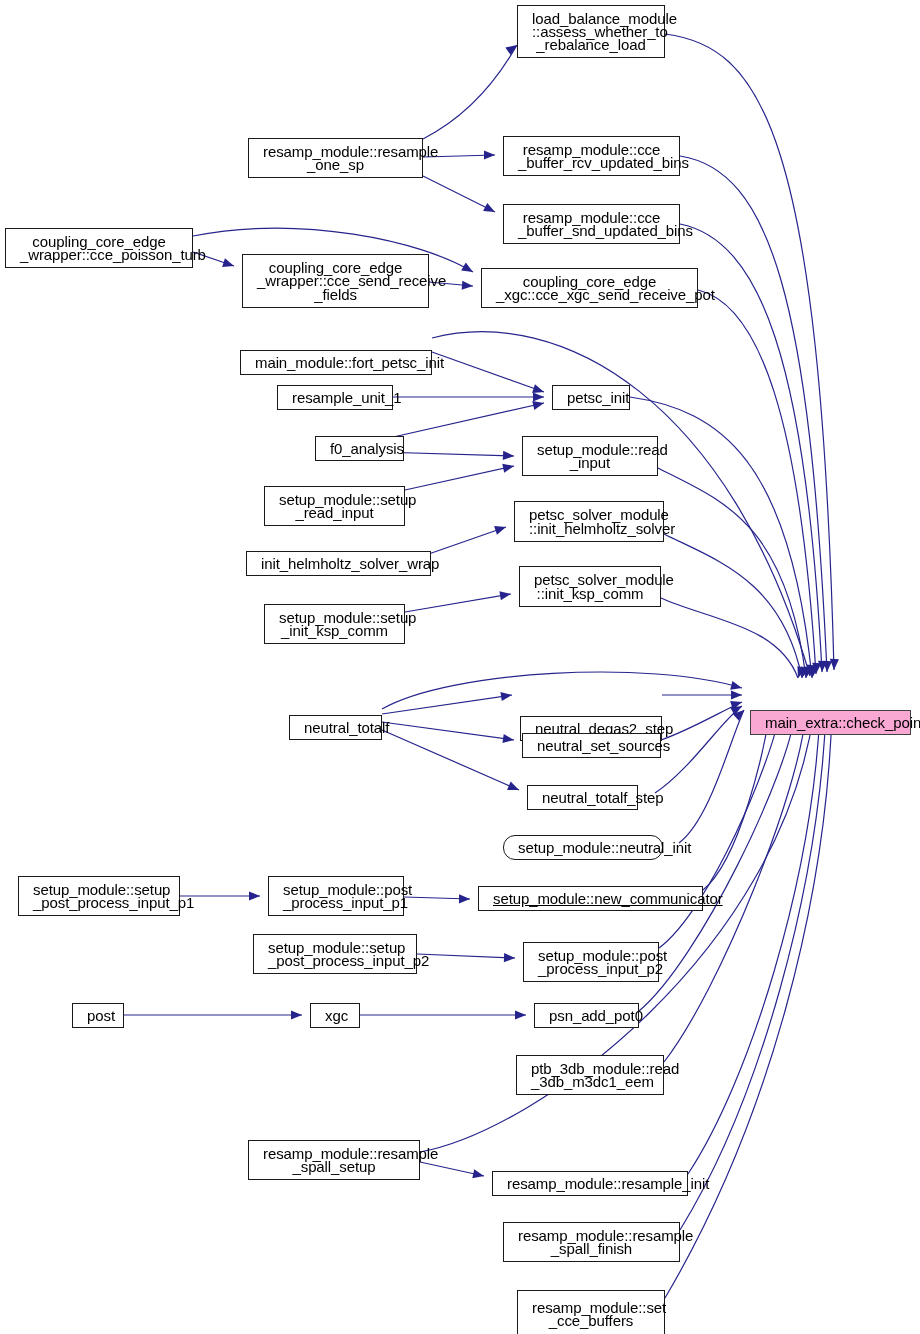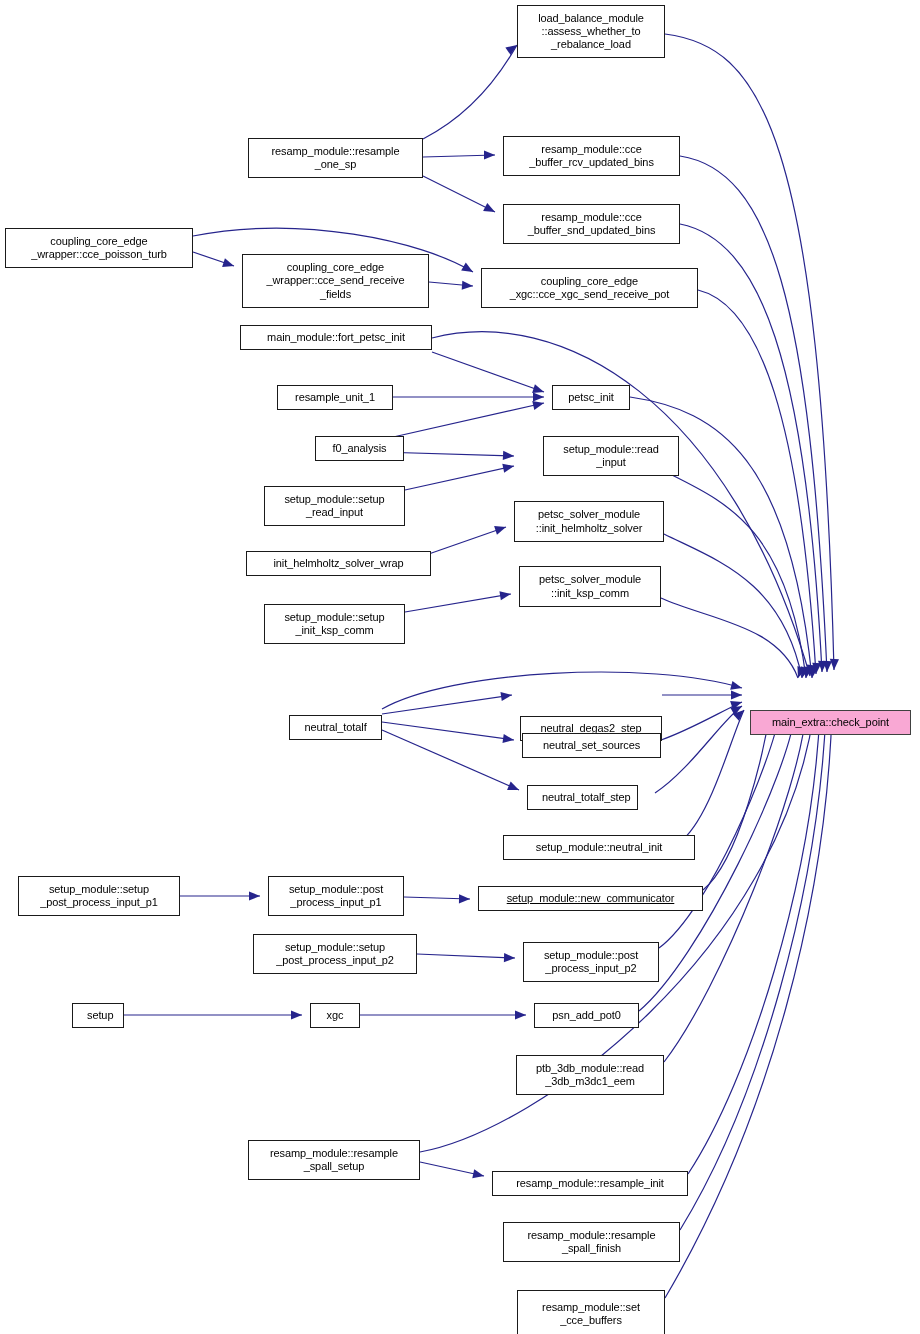"load_balance_module" .node { font-size: 11px -> 15px }
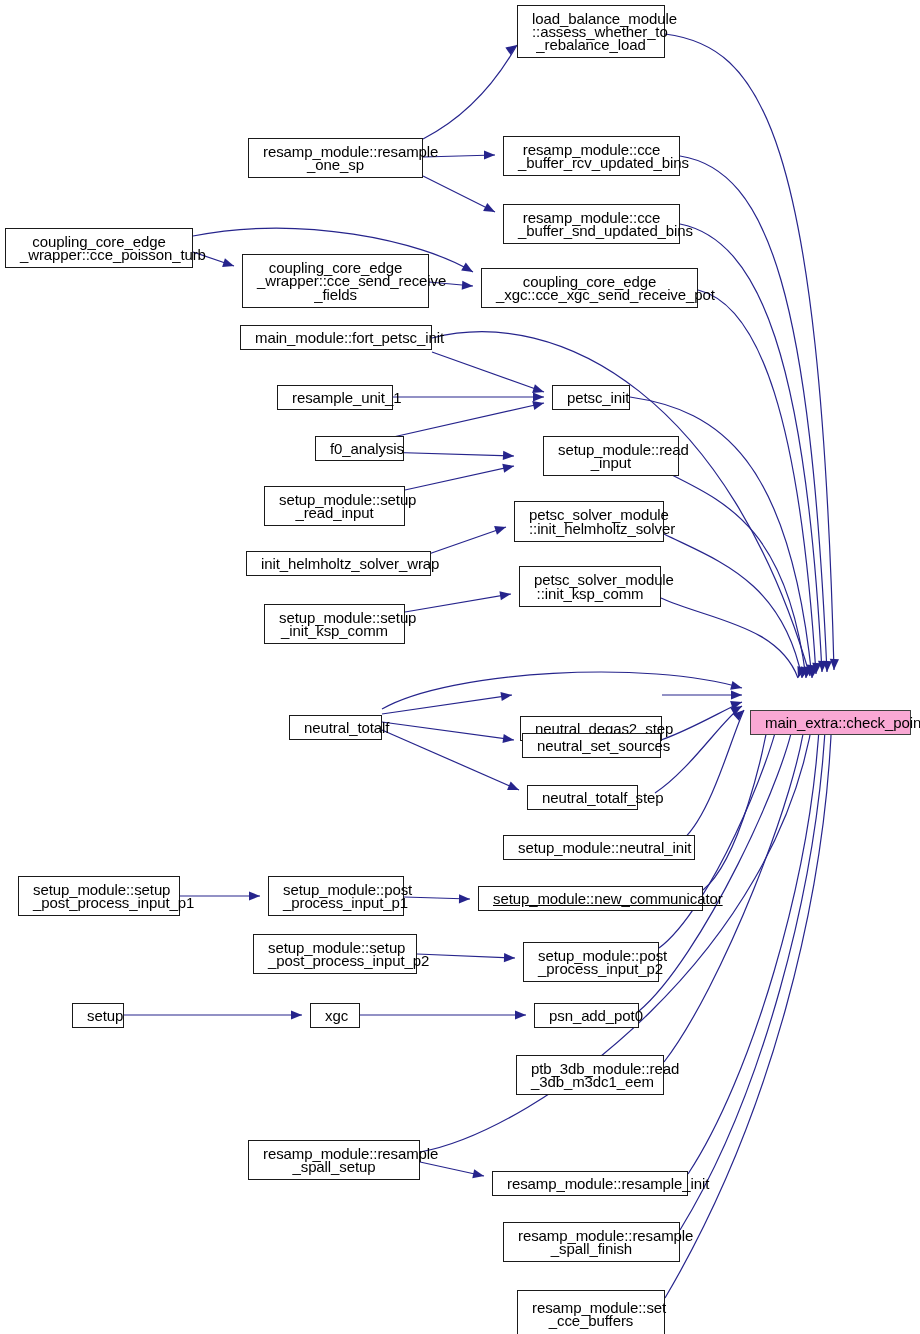"main_module::fort_petsc_init" div.node { top: 325px -> 350px }
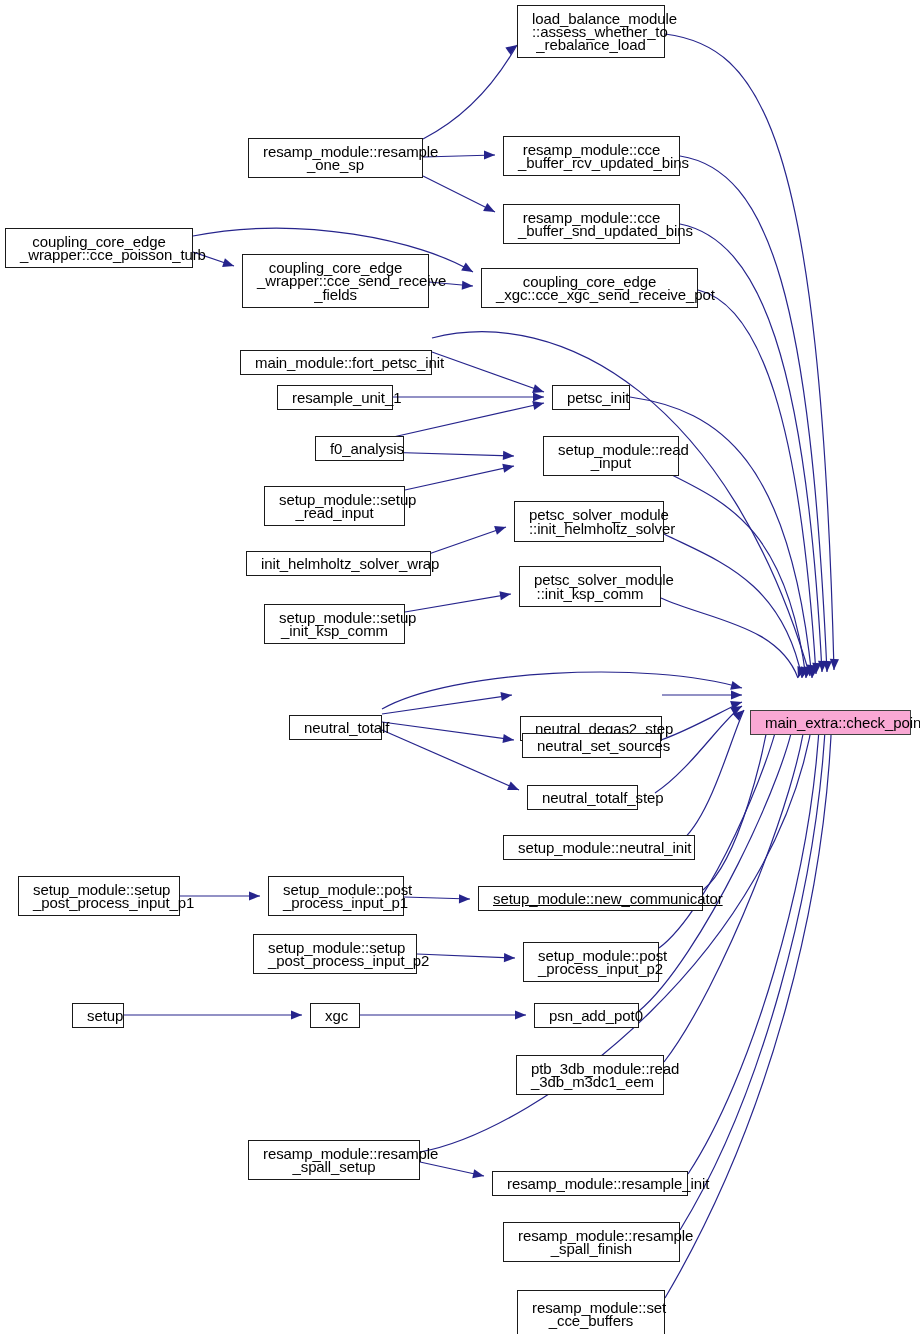"setup_module::read" div.node { margin-left: 21px -> none }
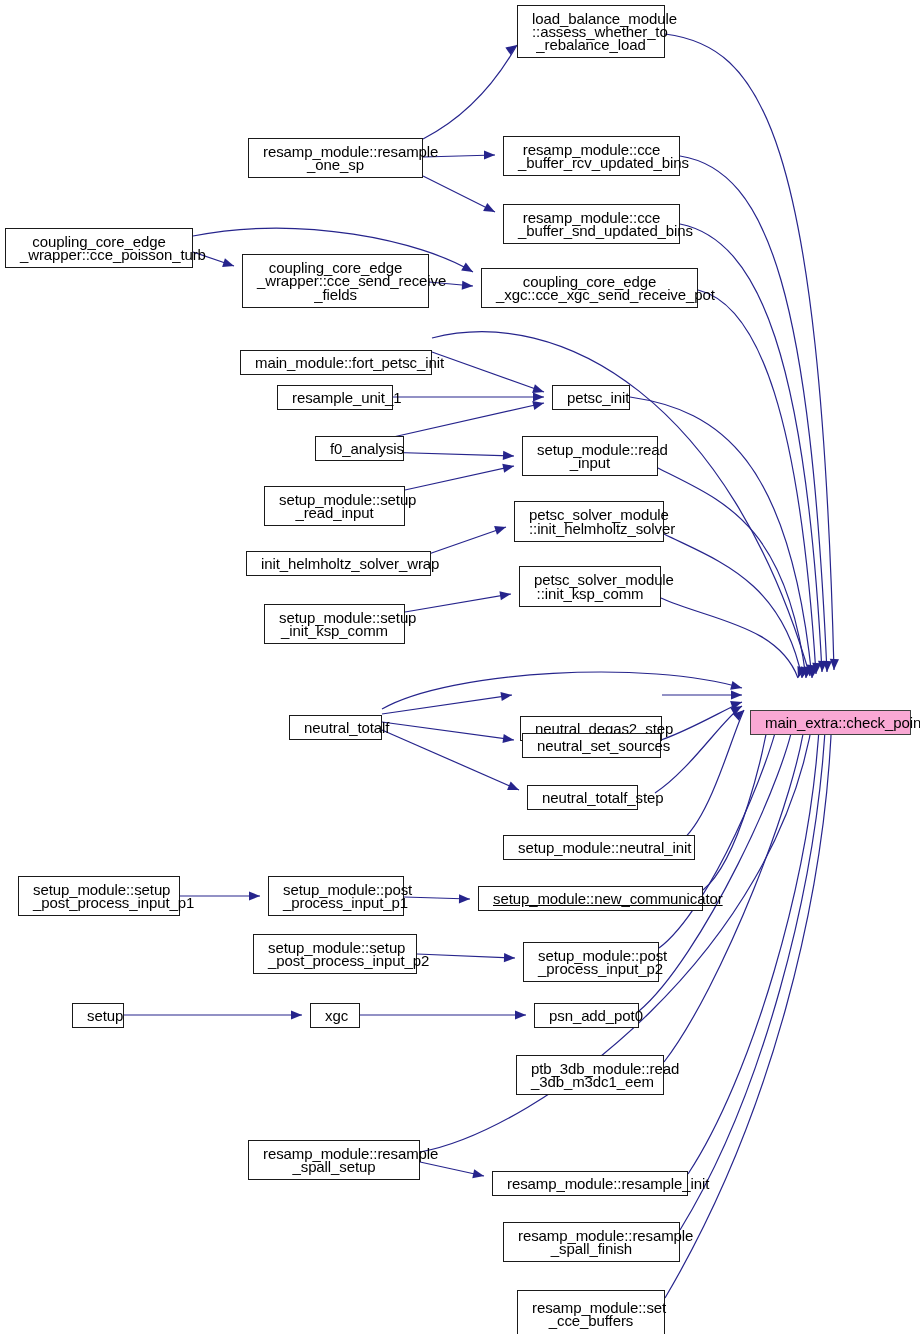"setup_module::neutral_init" div.node { border-radius: none -> 12px; width: 192px -> 160px }
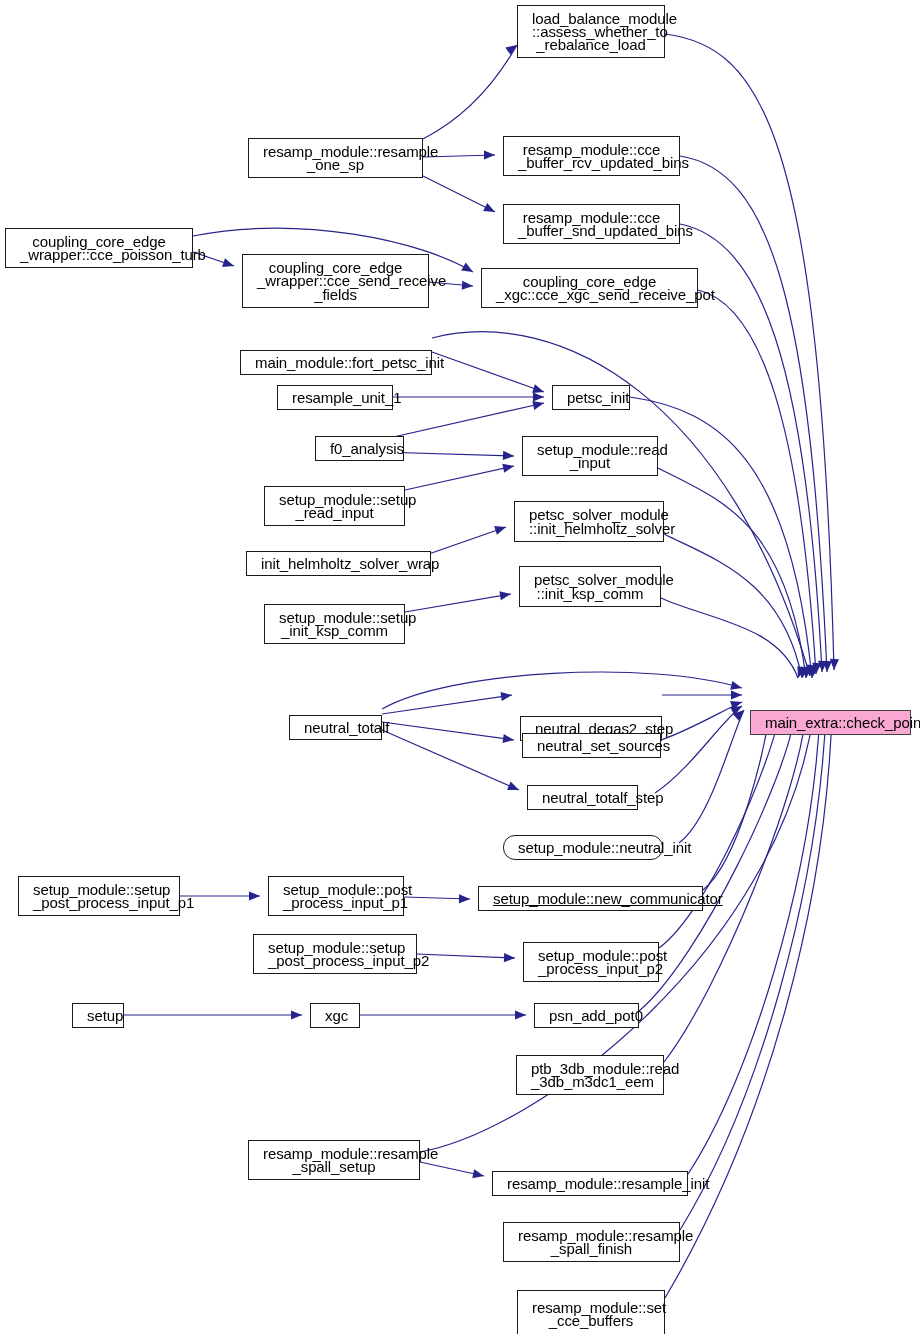"setup" span.lbl { text: setup -> post }
